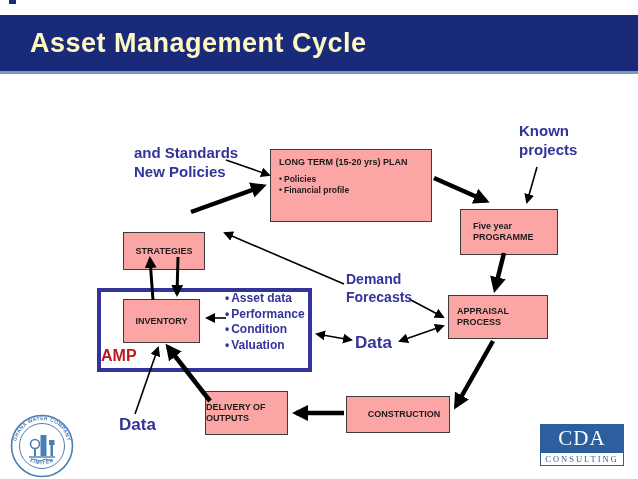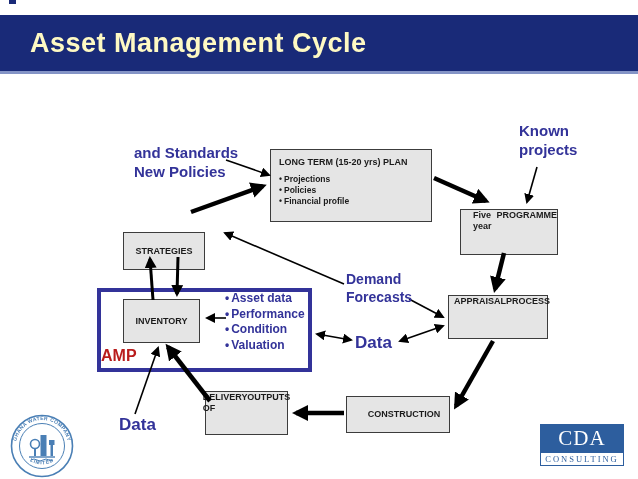"LONG TERM (15-20 yrs) PLAN" .pbox { background: #e5e5e5 -> #fca5a5 }
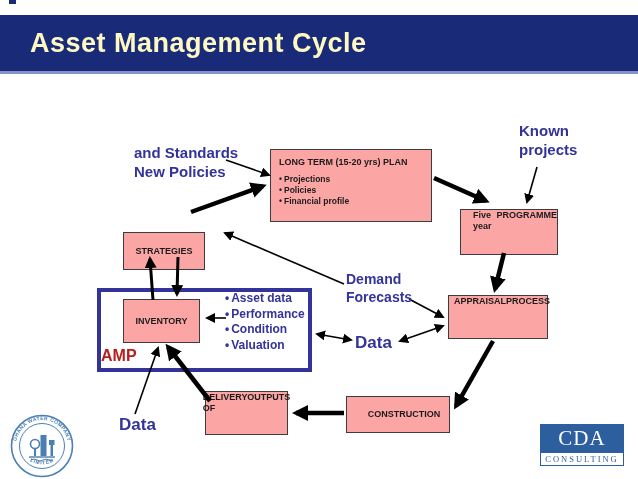"Projections" div.bullet-item { html: <div>Projections</div> -> none }
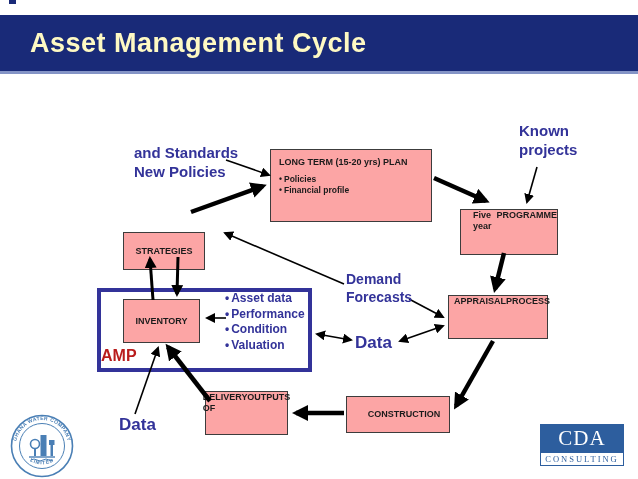"Five year" .pbox.leftpad { flex-direction: row -> column }
